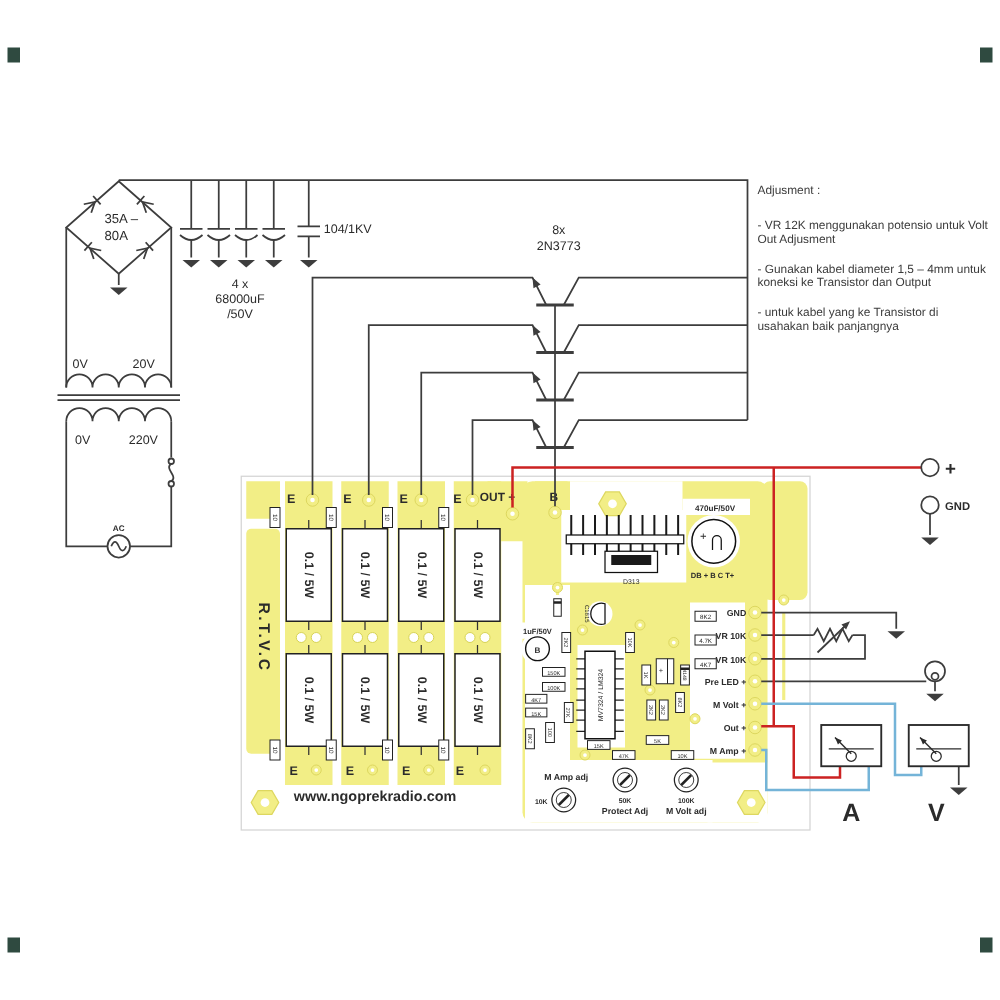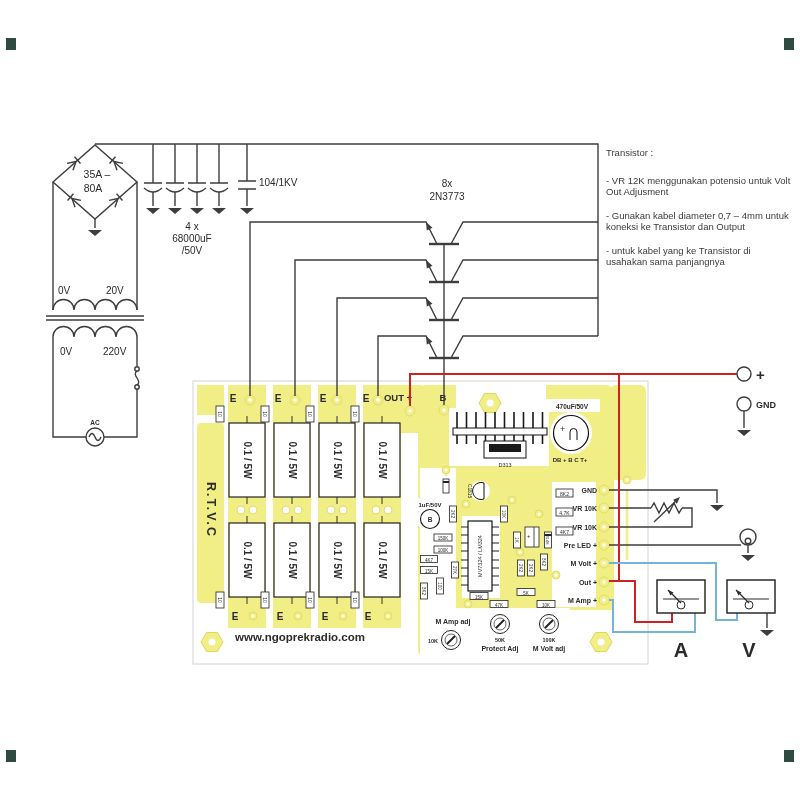"Transistor :" div.t { text: Transistor -> Adjusment }
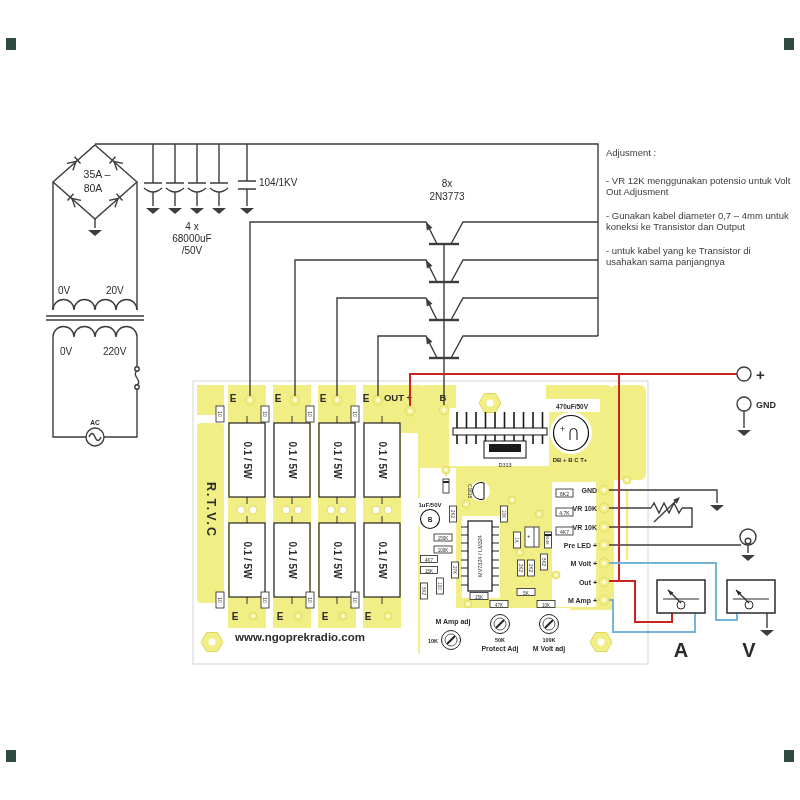"- Gunakan kabel diameter 0,7" p { text: 0,7 -> 1,5 }
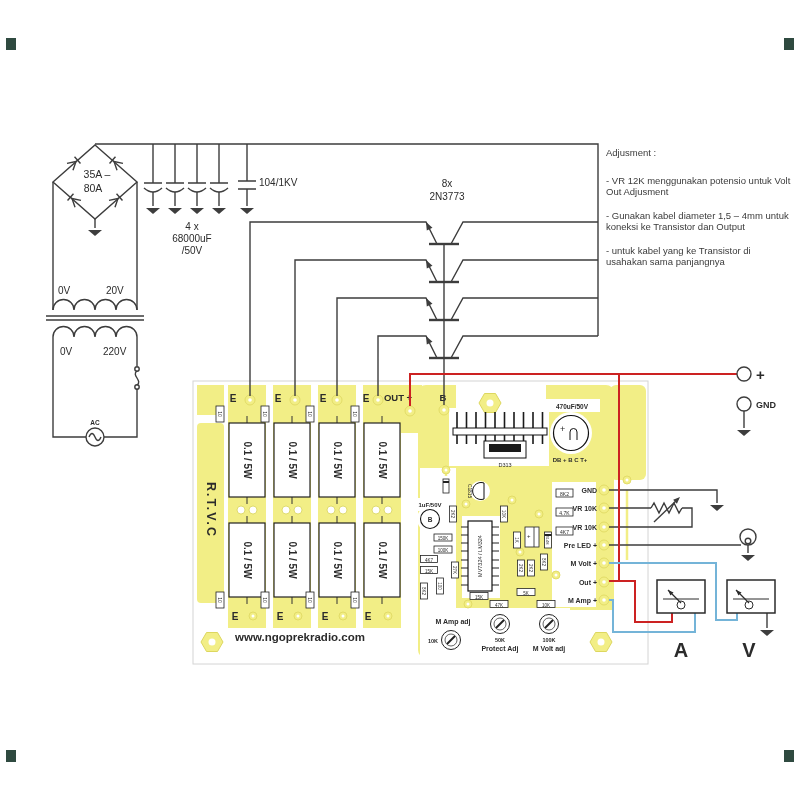"- untuk kabel yang ke" p { text: sama -> baik }
